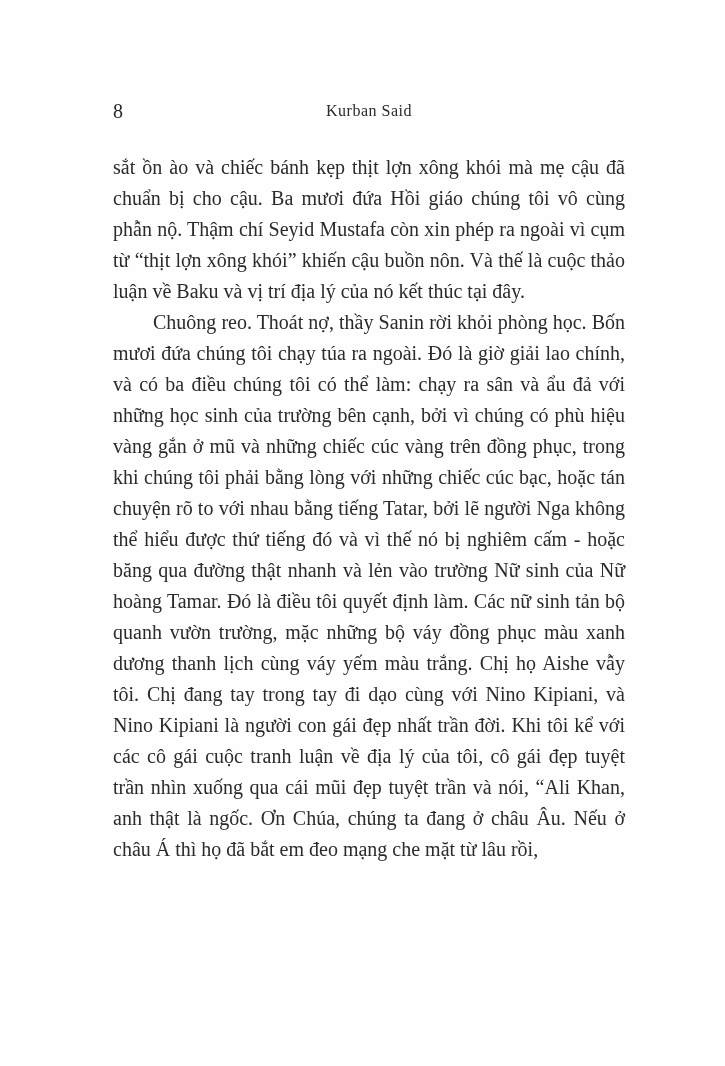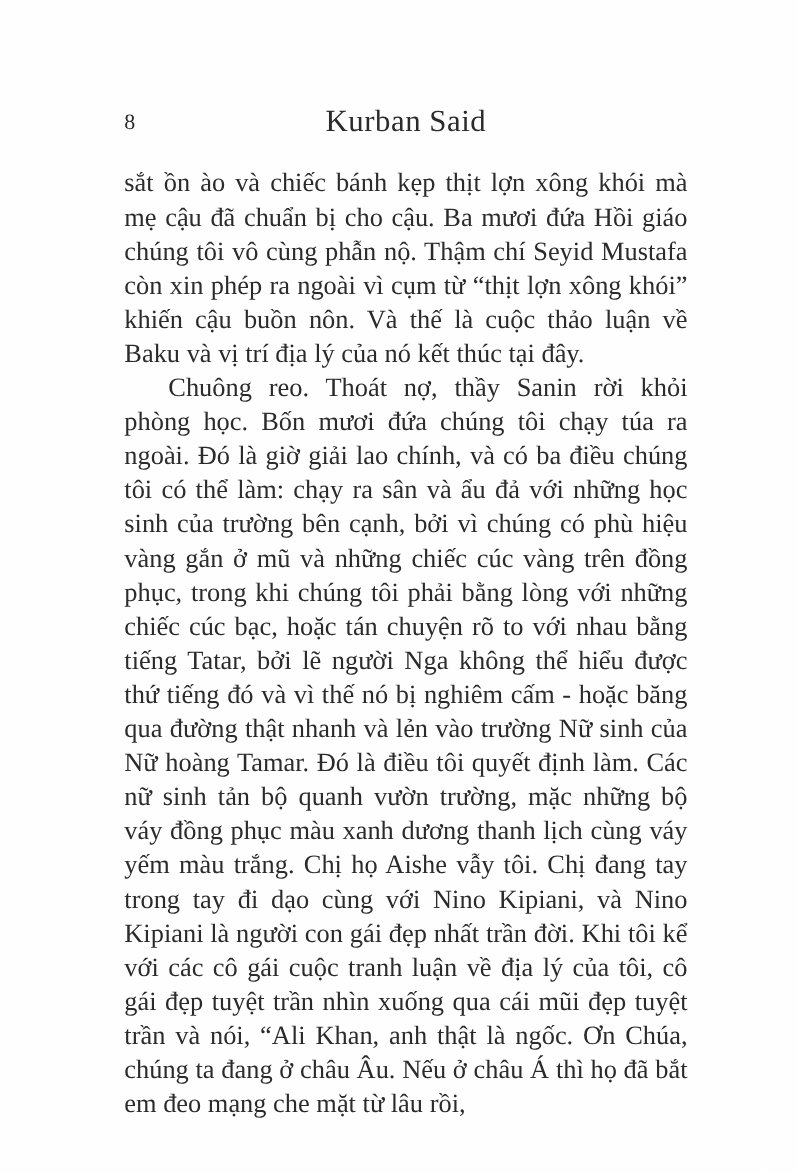"Kurban Said" .header-title { font-size: 28px -> 16px }
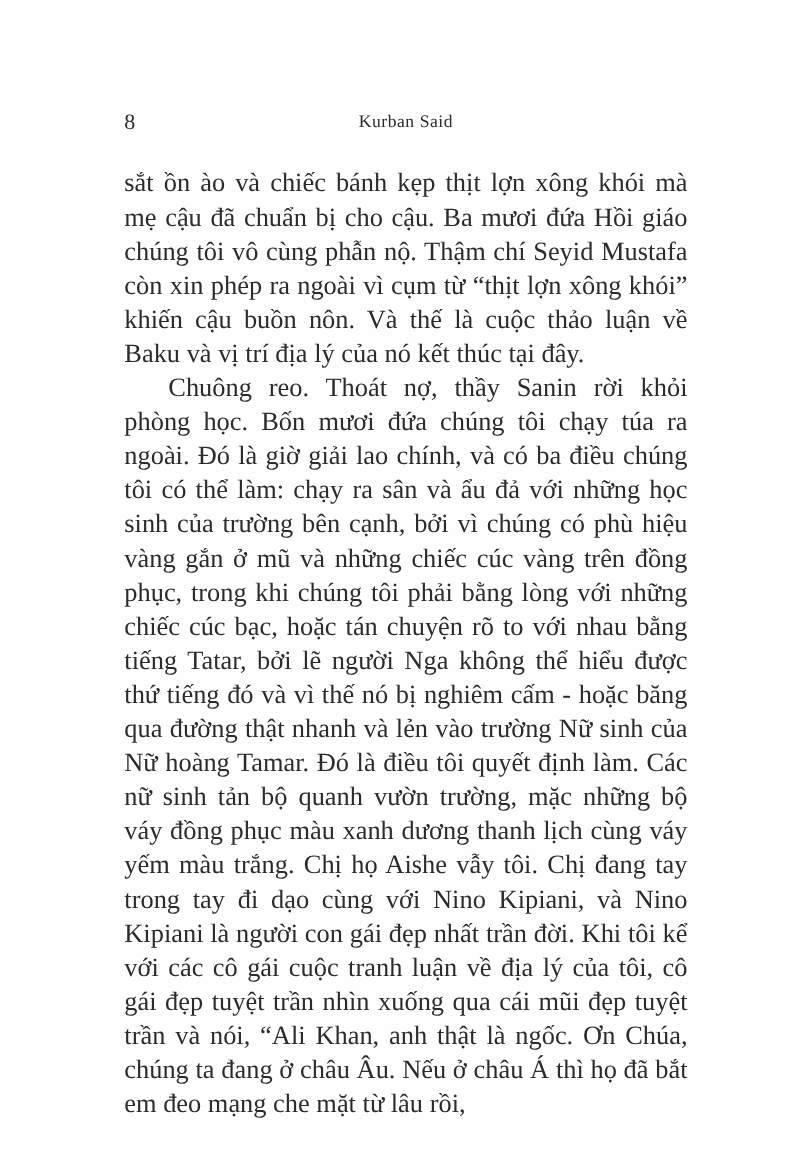"sắt ồn ào và chiếc" .page-body { font-size: 24px -> 20px }
